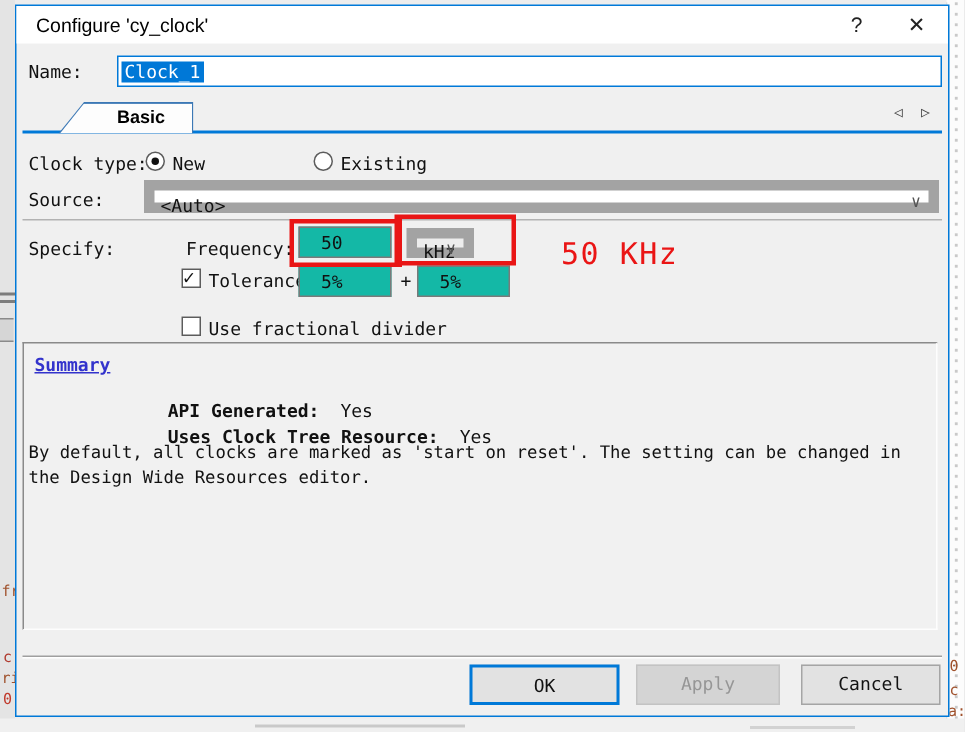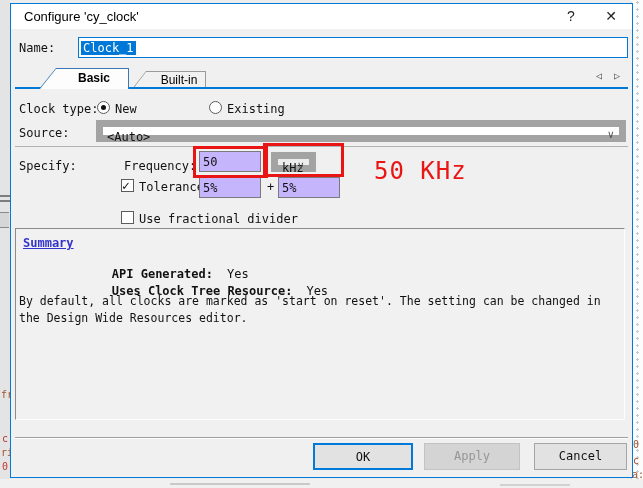"Built-in" div.tab { html: <div> <div></div> <div></div> <span>Built-in</span> </div> -> none }
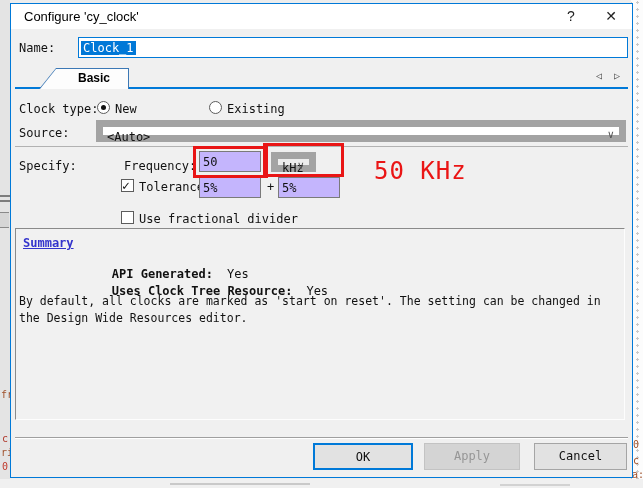"50" .txtinput { background: #c4b5fd -> #14b8a6; padding-left: 3px -> 14px }
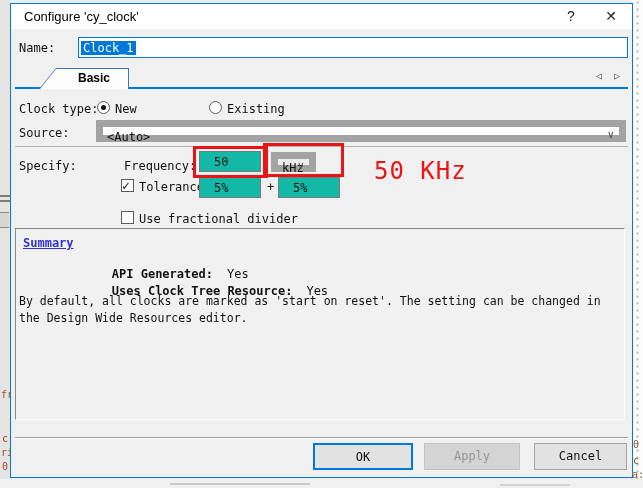"50 KHz" .red-note { font-size: 24px -> 20px }
